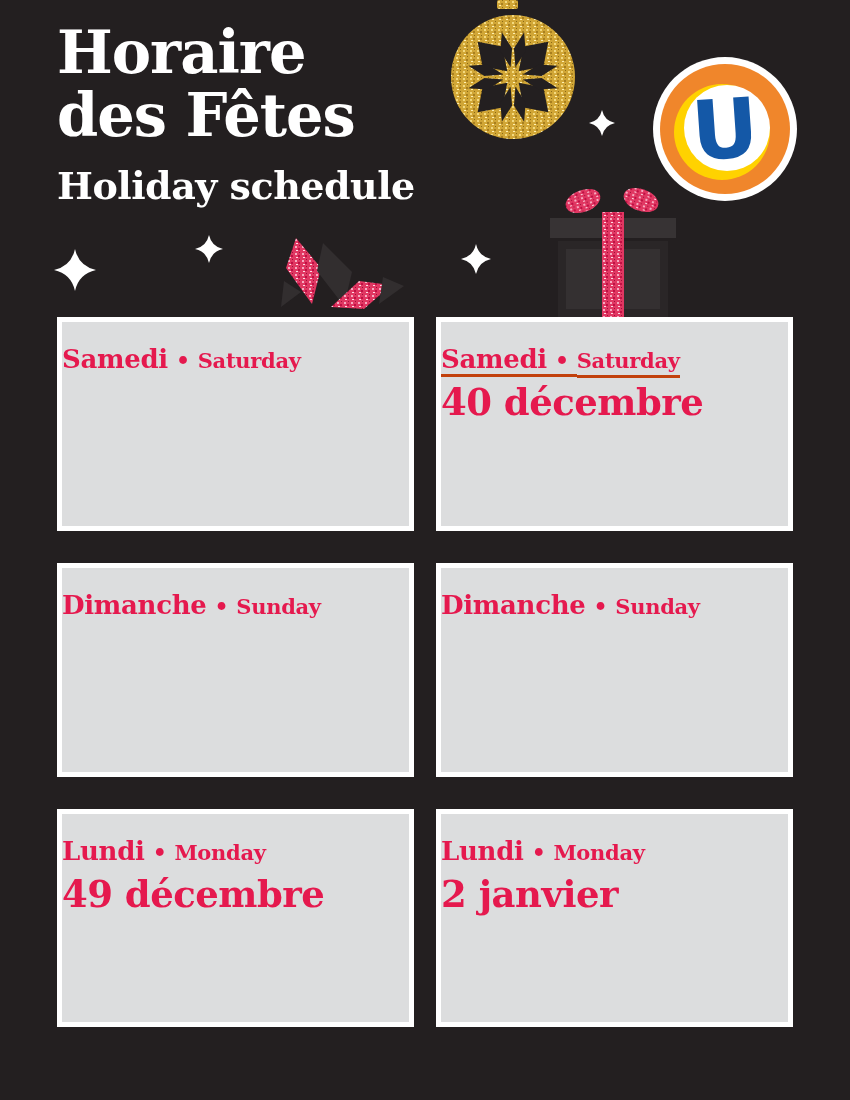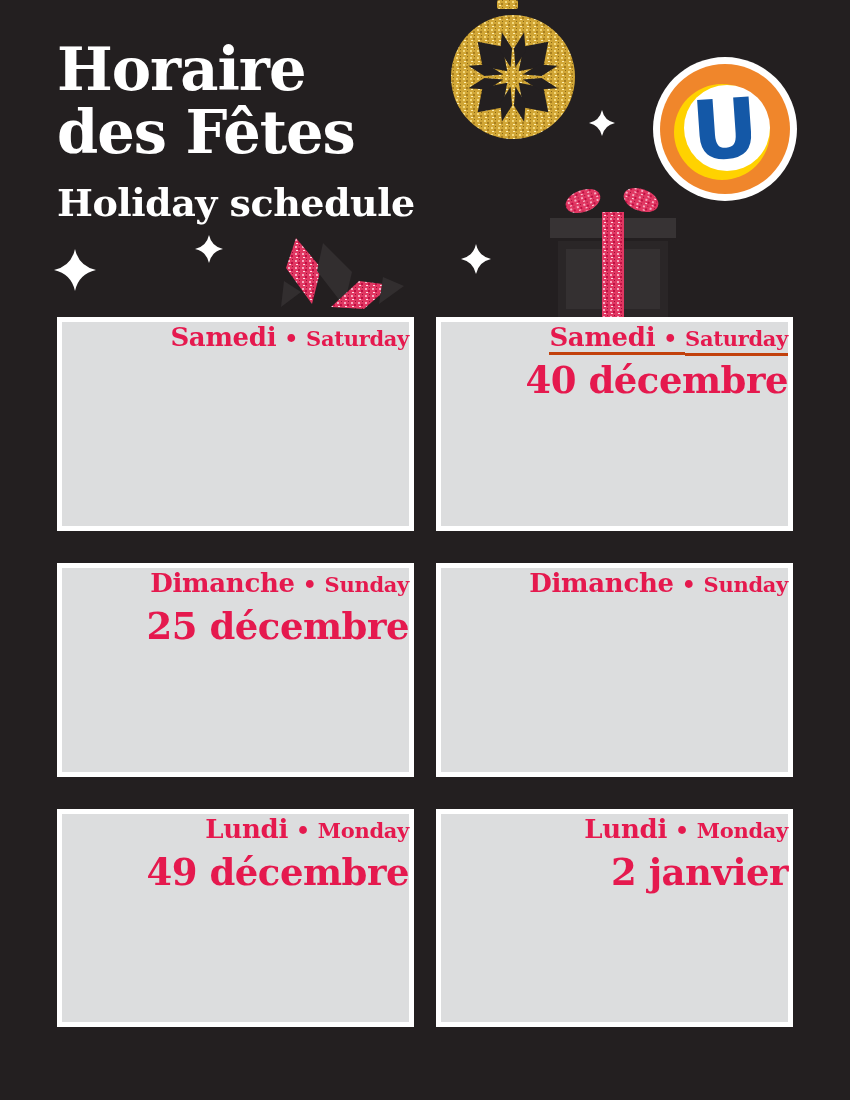"Horaire" .header { top: 39px -> 22px }
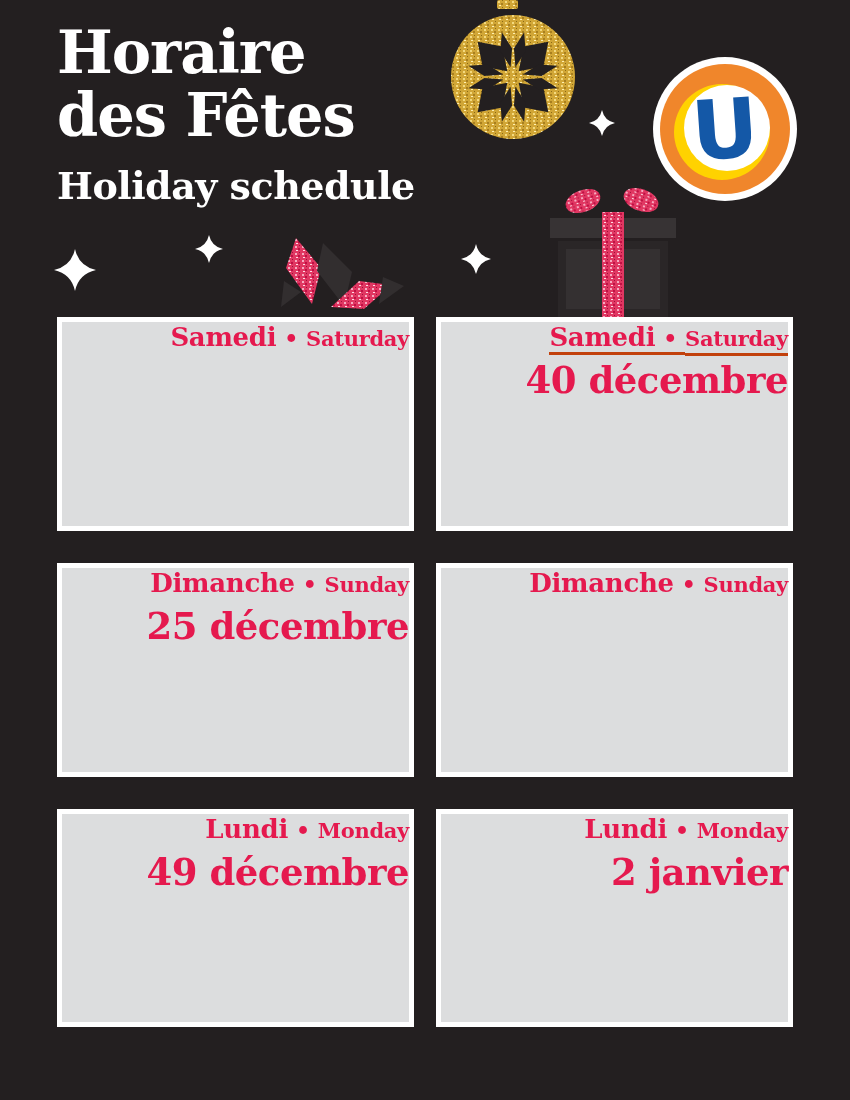"Samedi • Saturday" .card { padding-top: none -> 22px; text-align: right -> left }
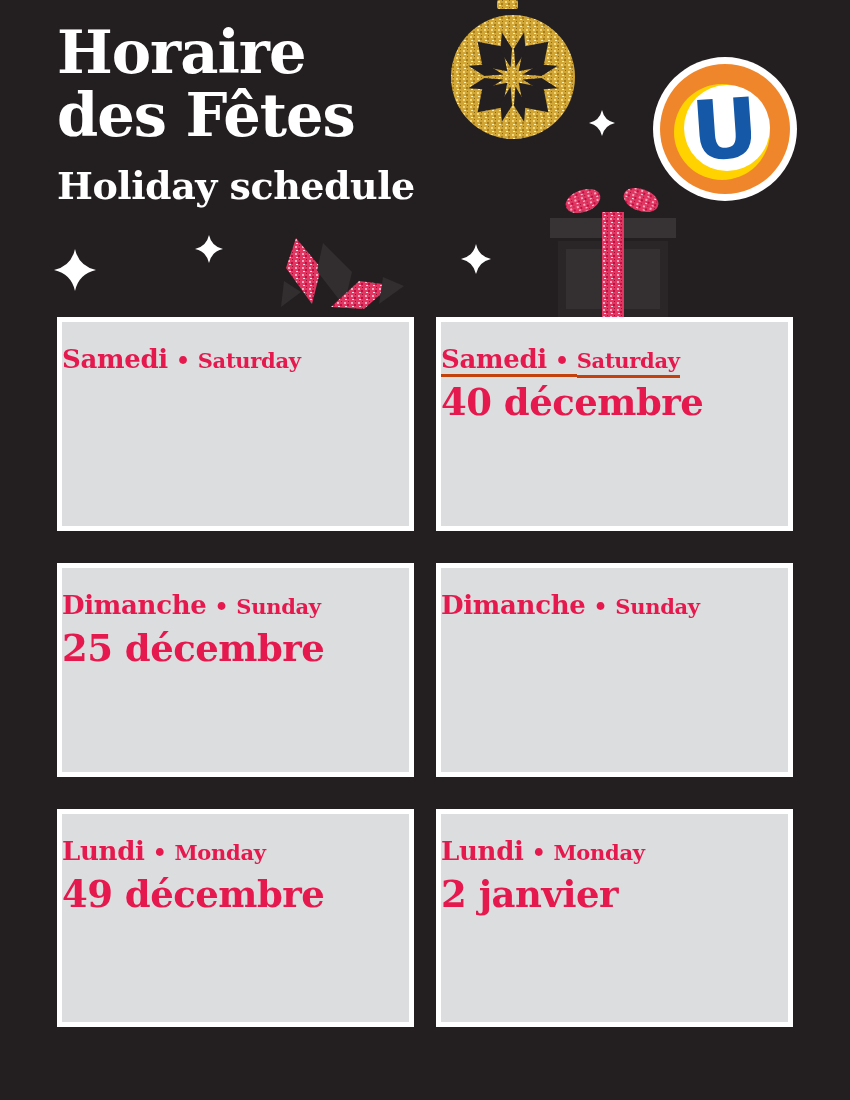"25 décembre" div.card-date { html: <div> <span>25 décembre</span><span></span><span></span> </div> -> none }
